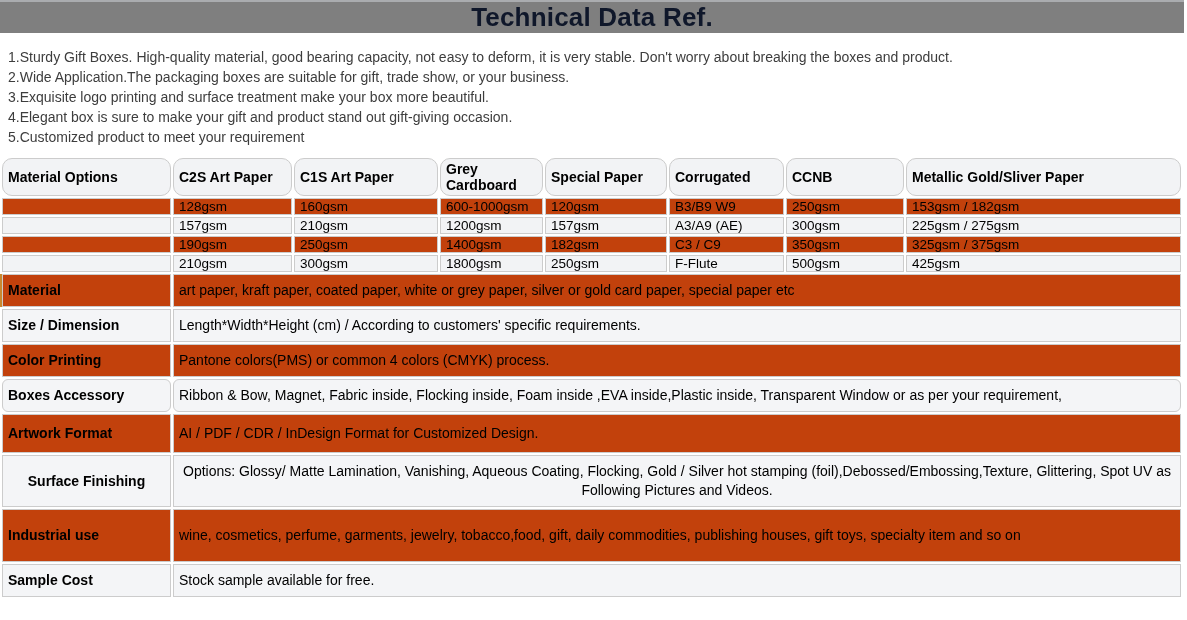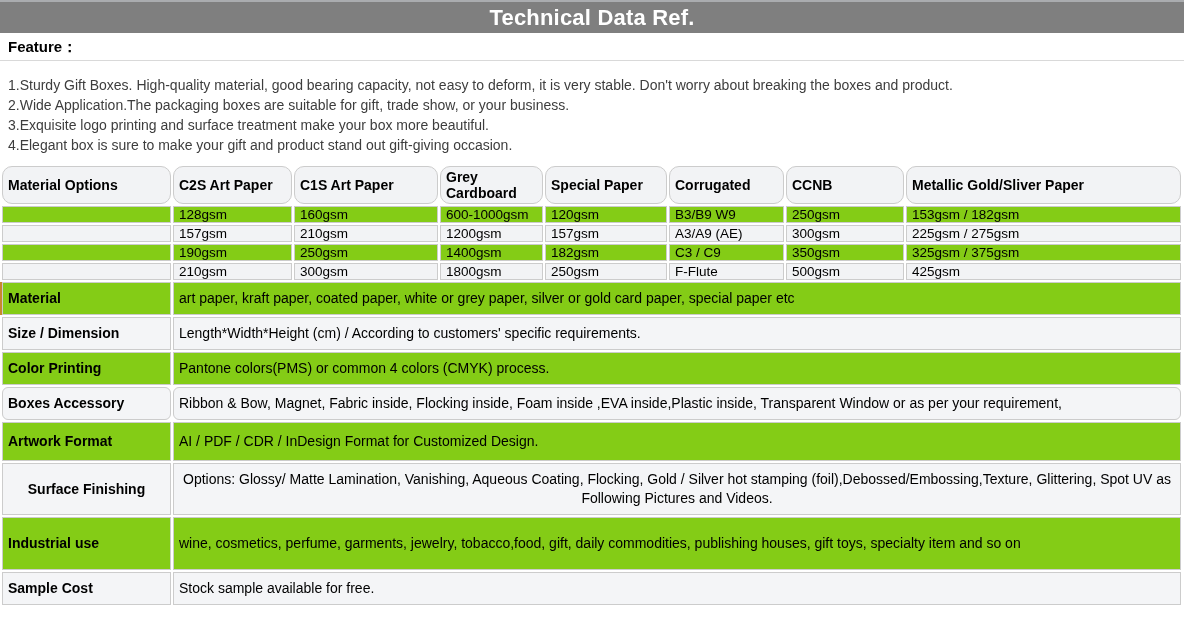"Technical Data Ref." .title-bar .title-text { color: #ffffff -> #0f172a; font-size: 22px -> 26px }
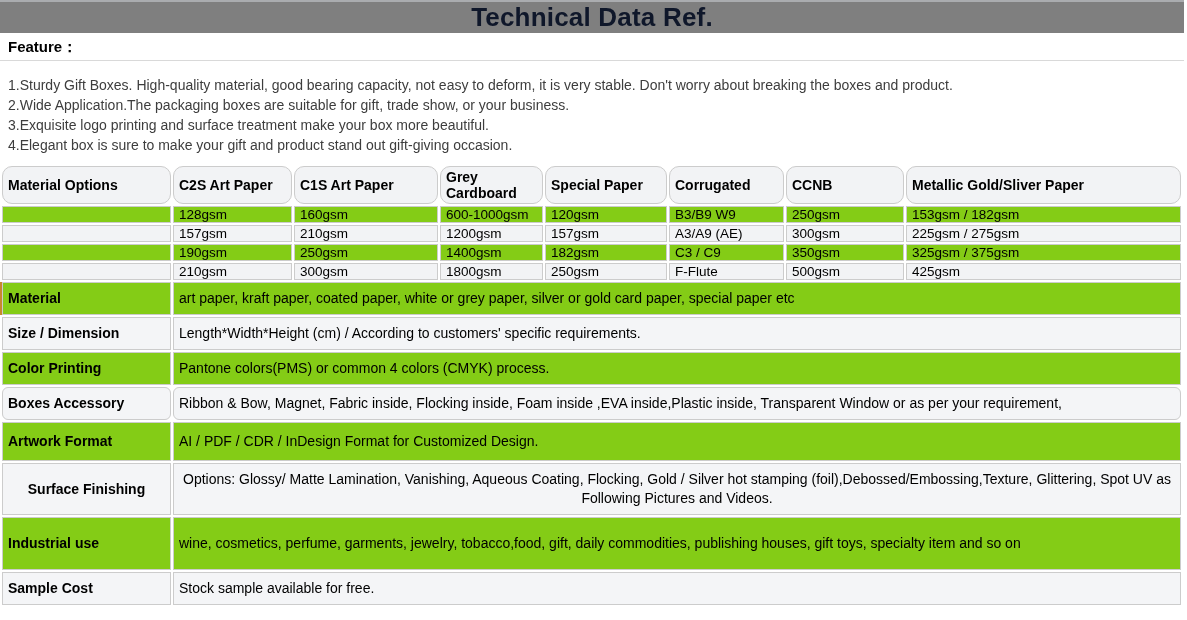"Feature：" div.feature-heading { html: <div> <span>Feature：</span> </div> -> none }
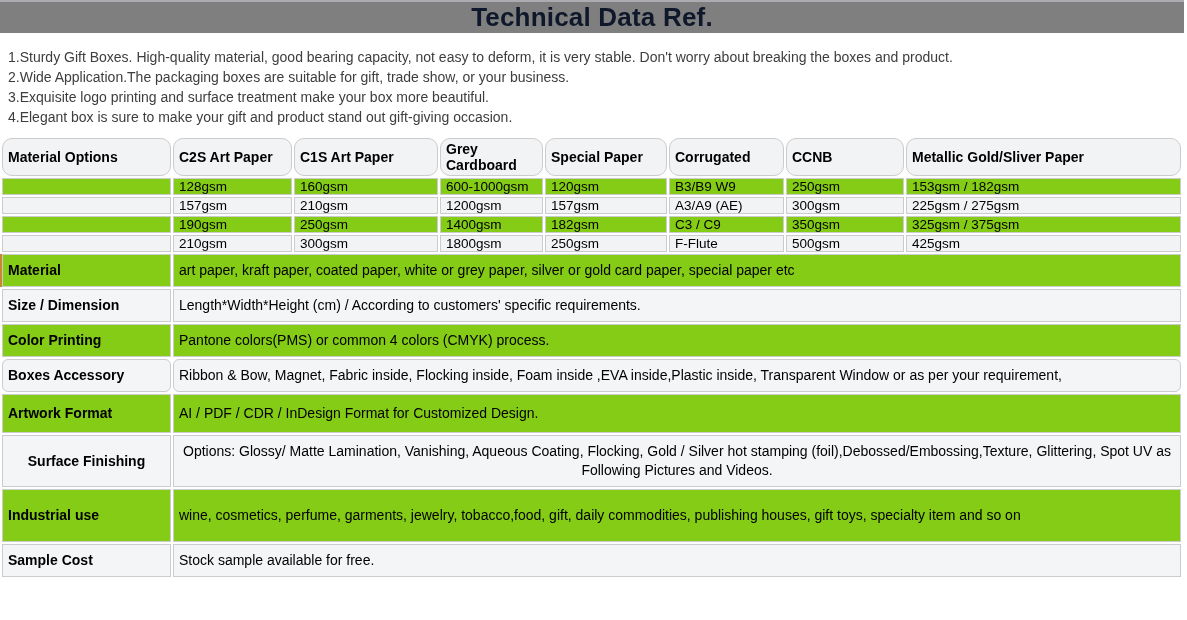"5.Customized product to meet your" div.feature-item { html: none -> <div>5.Customized product to meet your requirement</div> }
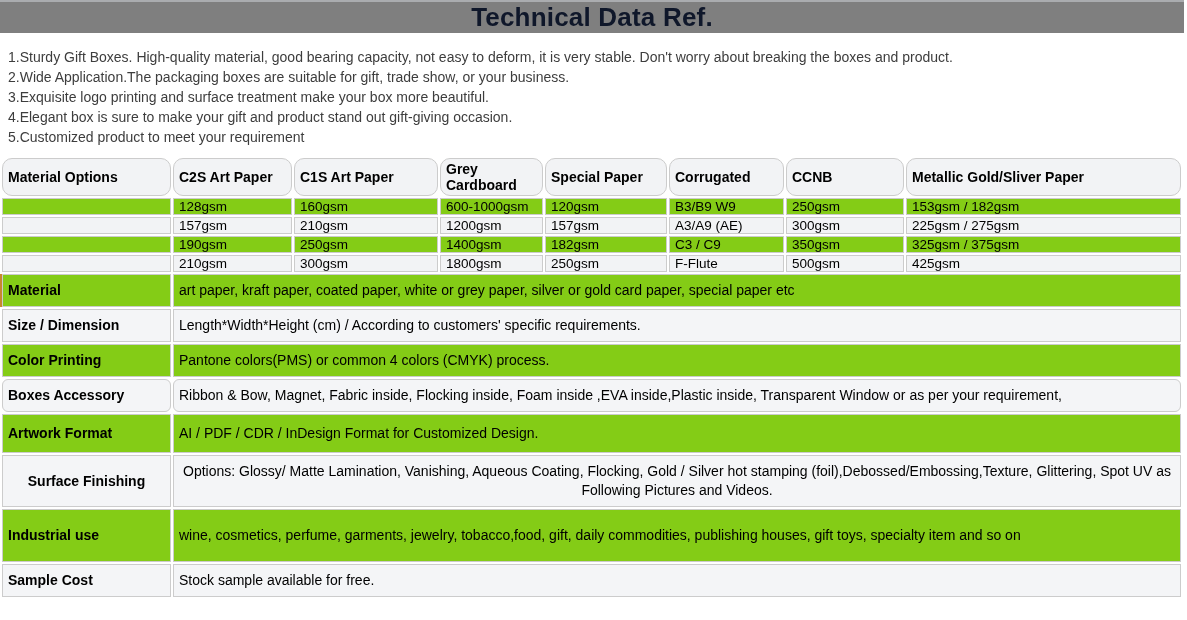"128gsm" th, td { background: #84cc16 -> #c2410c }
